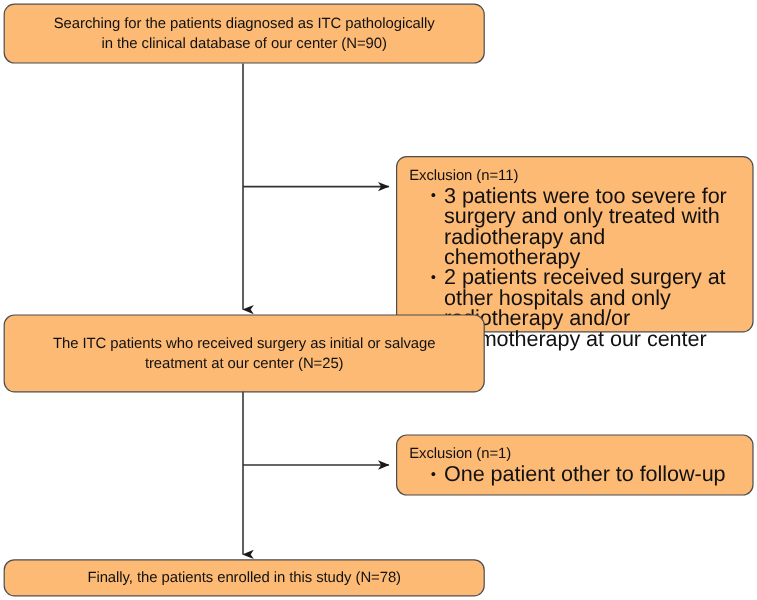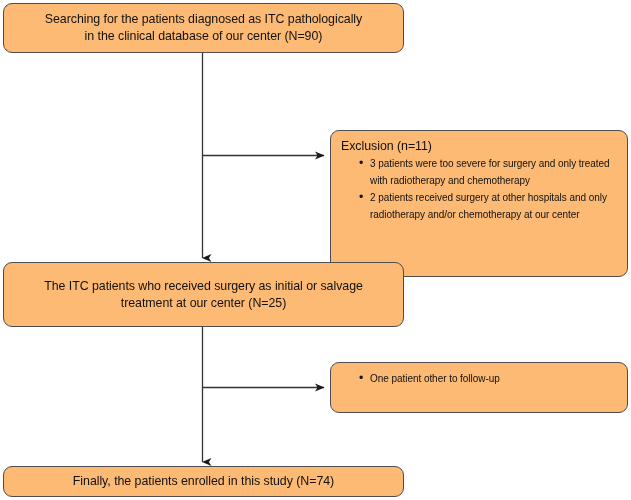"3 patients were too severe" .exclusion-list li { font-size: 10px -> 18px }
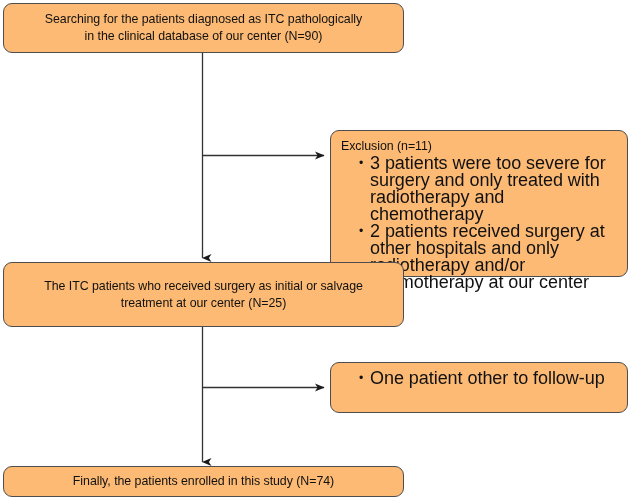"Exclusion (n=1)" div.exclusion-title { html: none -> <div>Exclusion (n=1)</div> }
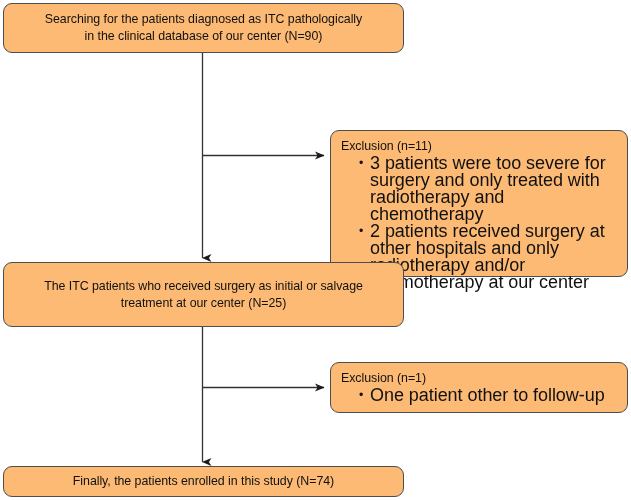"Finally, the patients enrolled in" span { text: 74 -> 78 }
